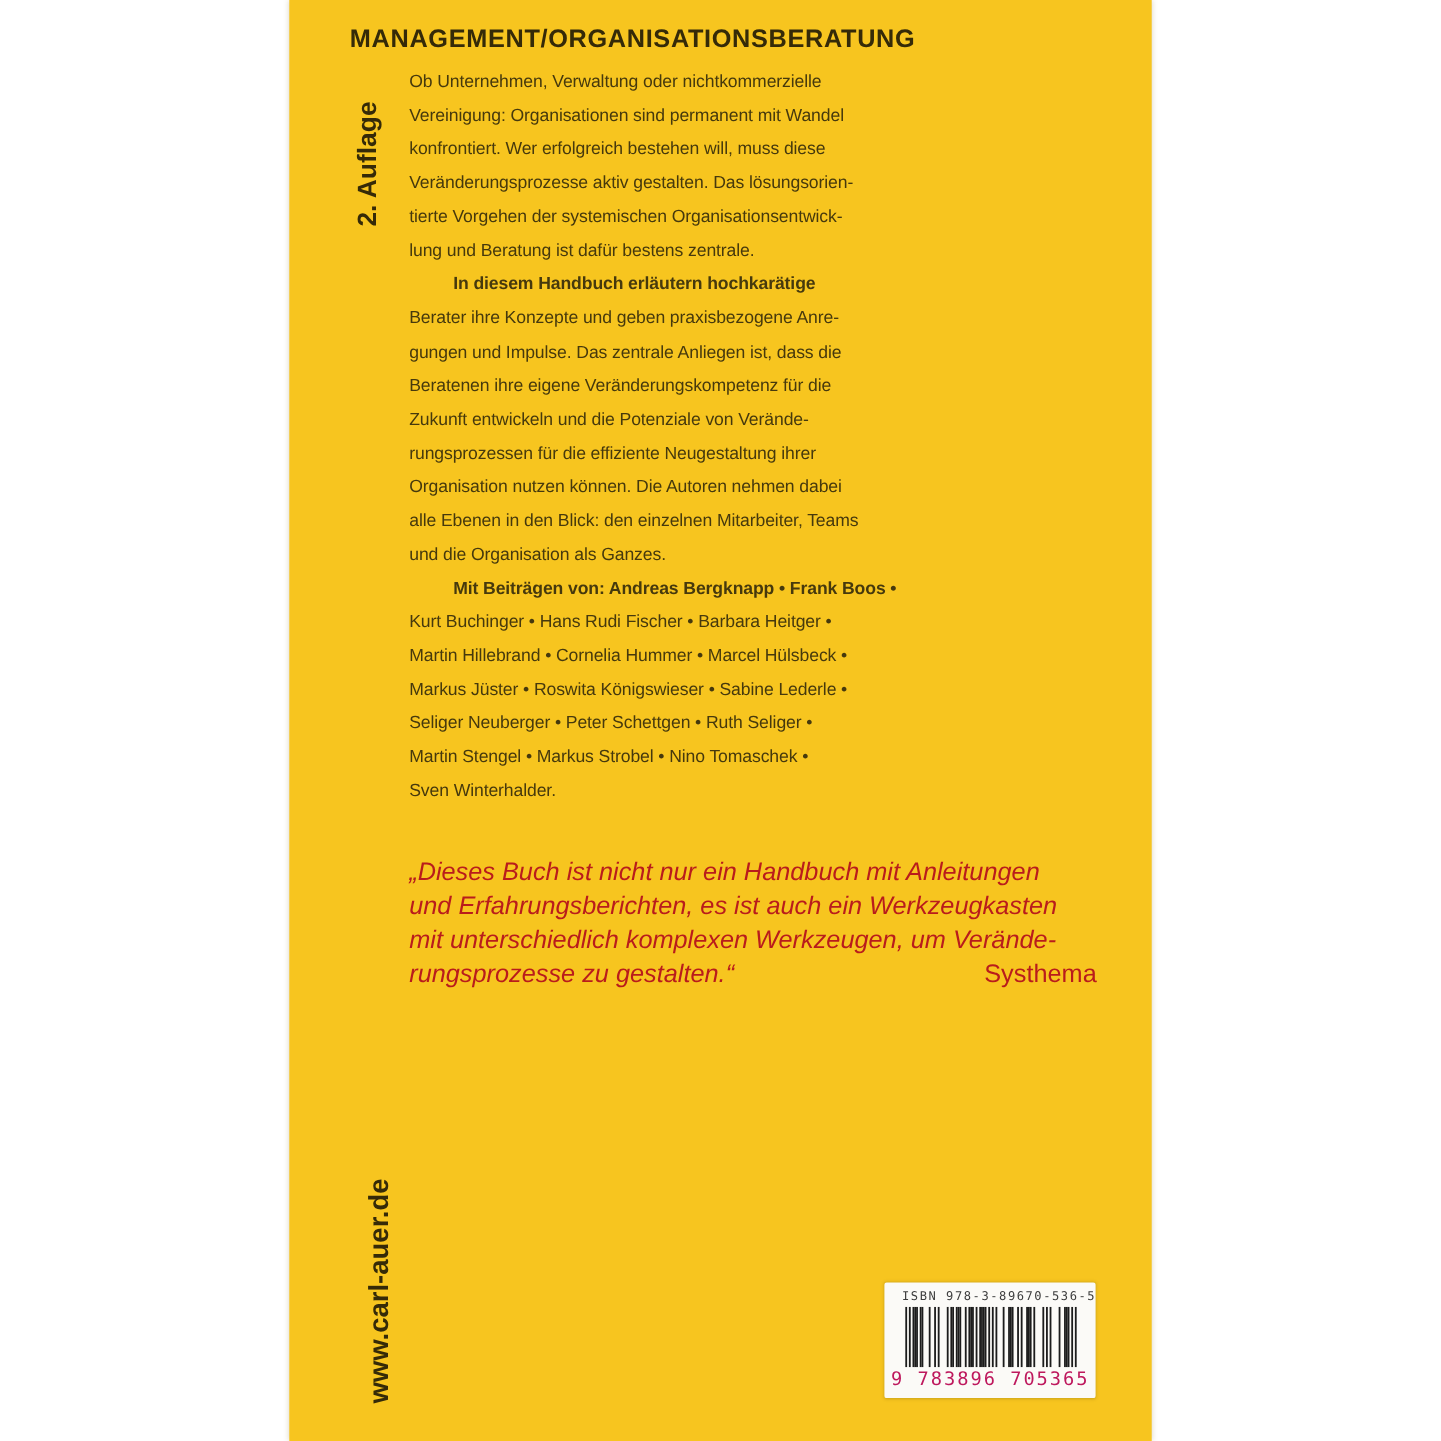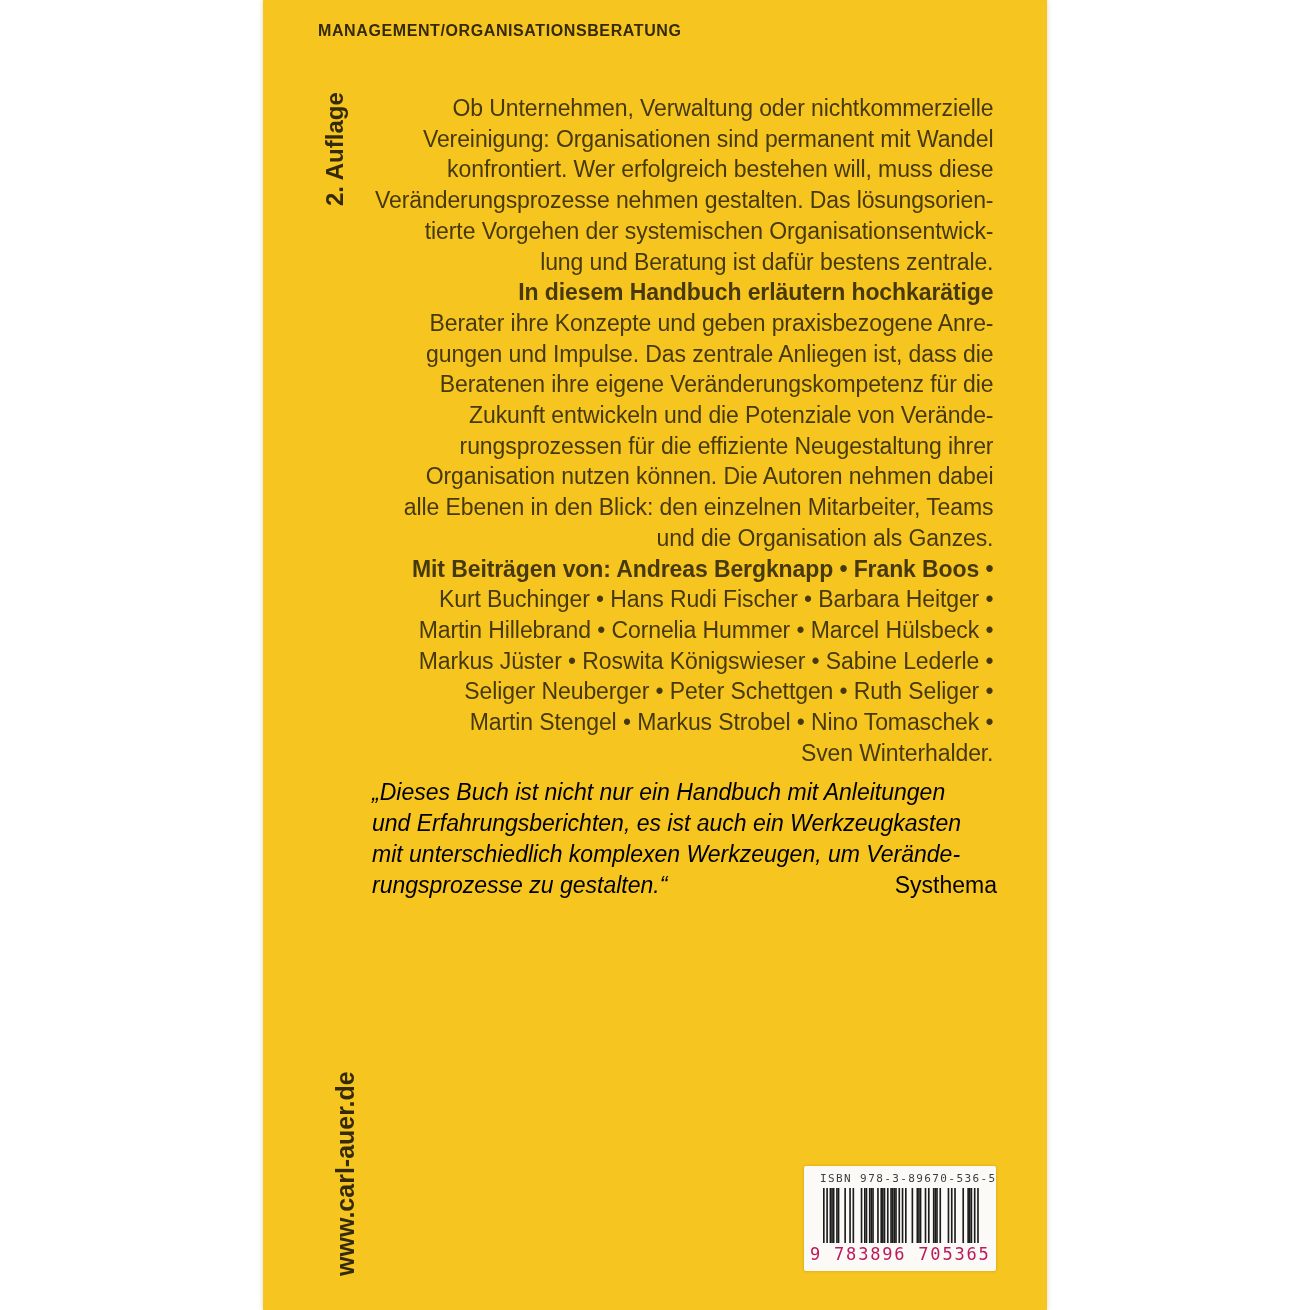"MANAGEMENT/ORGANISATIONSBERATUNG" .category { font-size: 16px -> 23px }
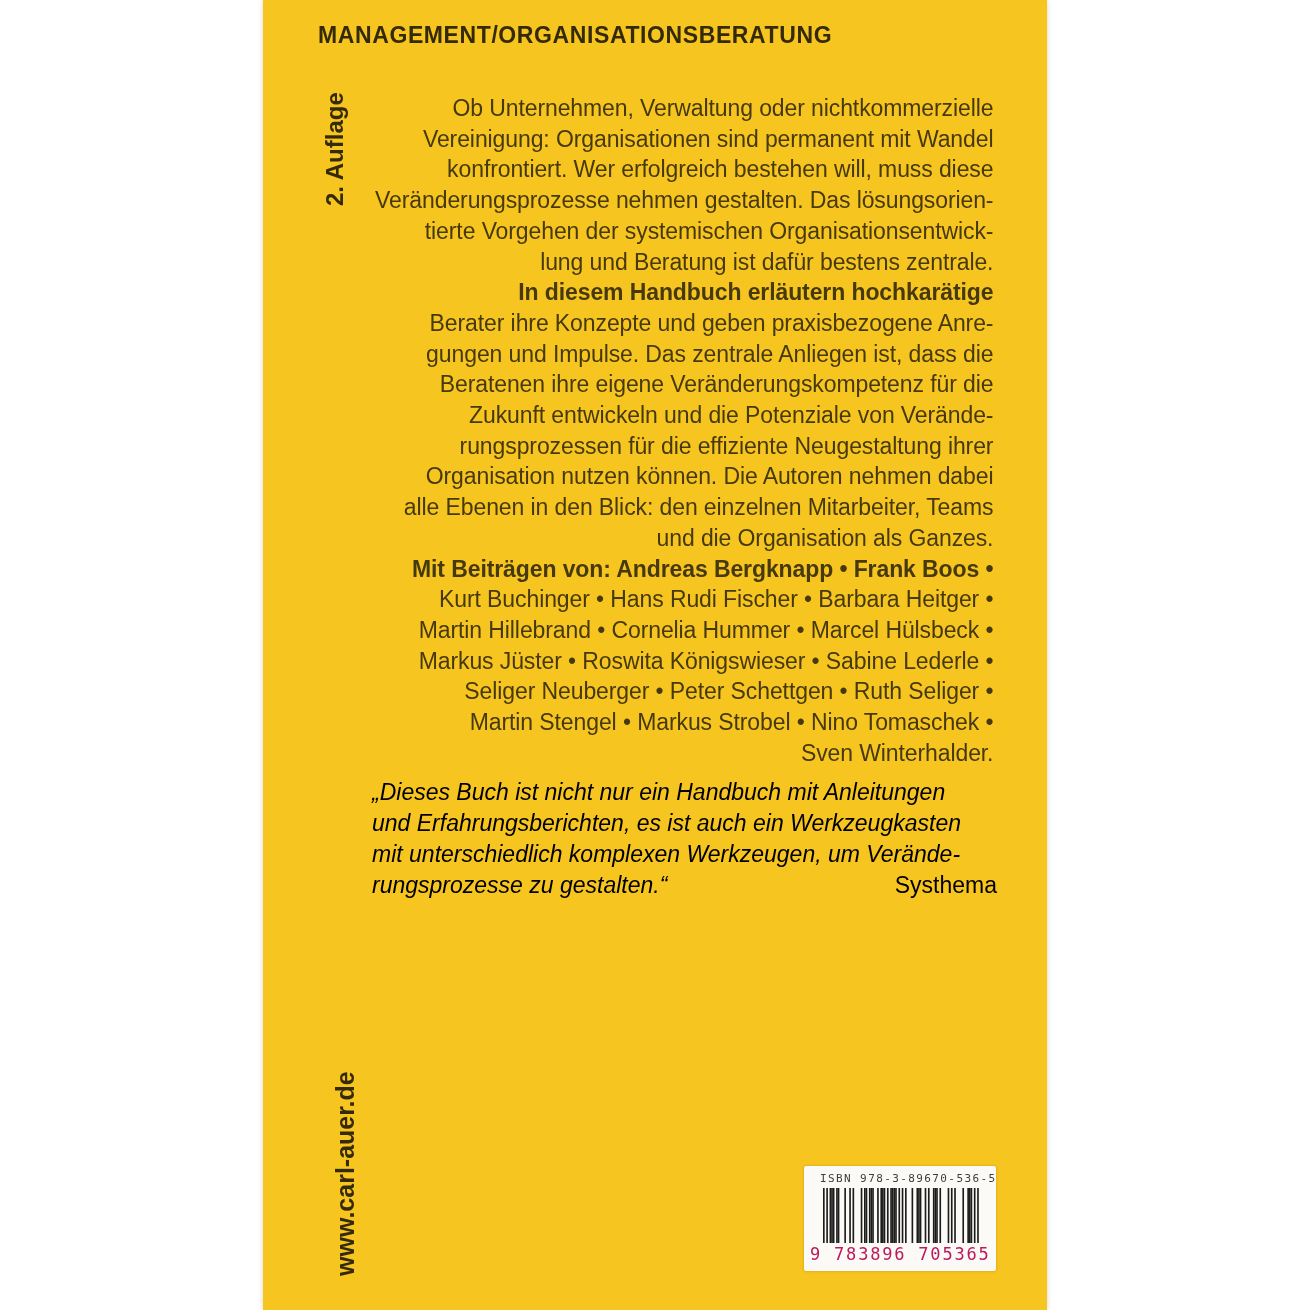"Ob Unternehmen, Verwaltung oder" .blurb { font-size: 23px -> 16px; text-align: right -> none; top: 93px -> 60px }
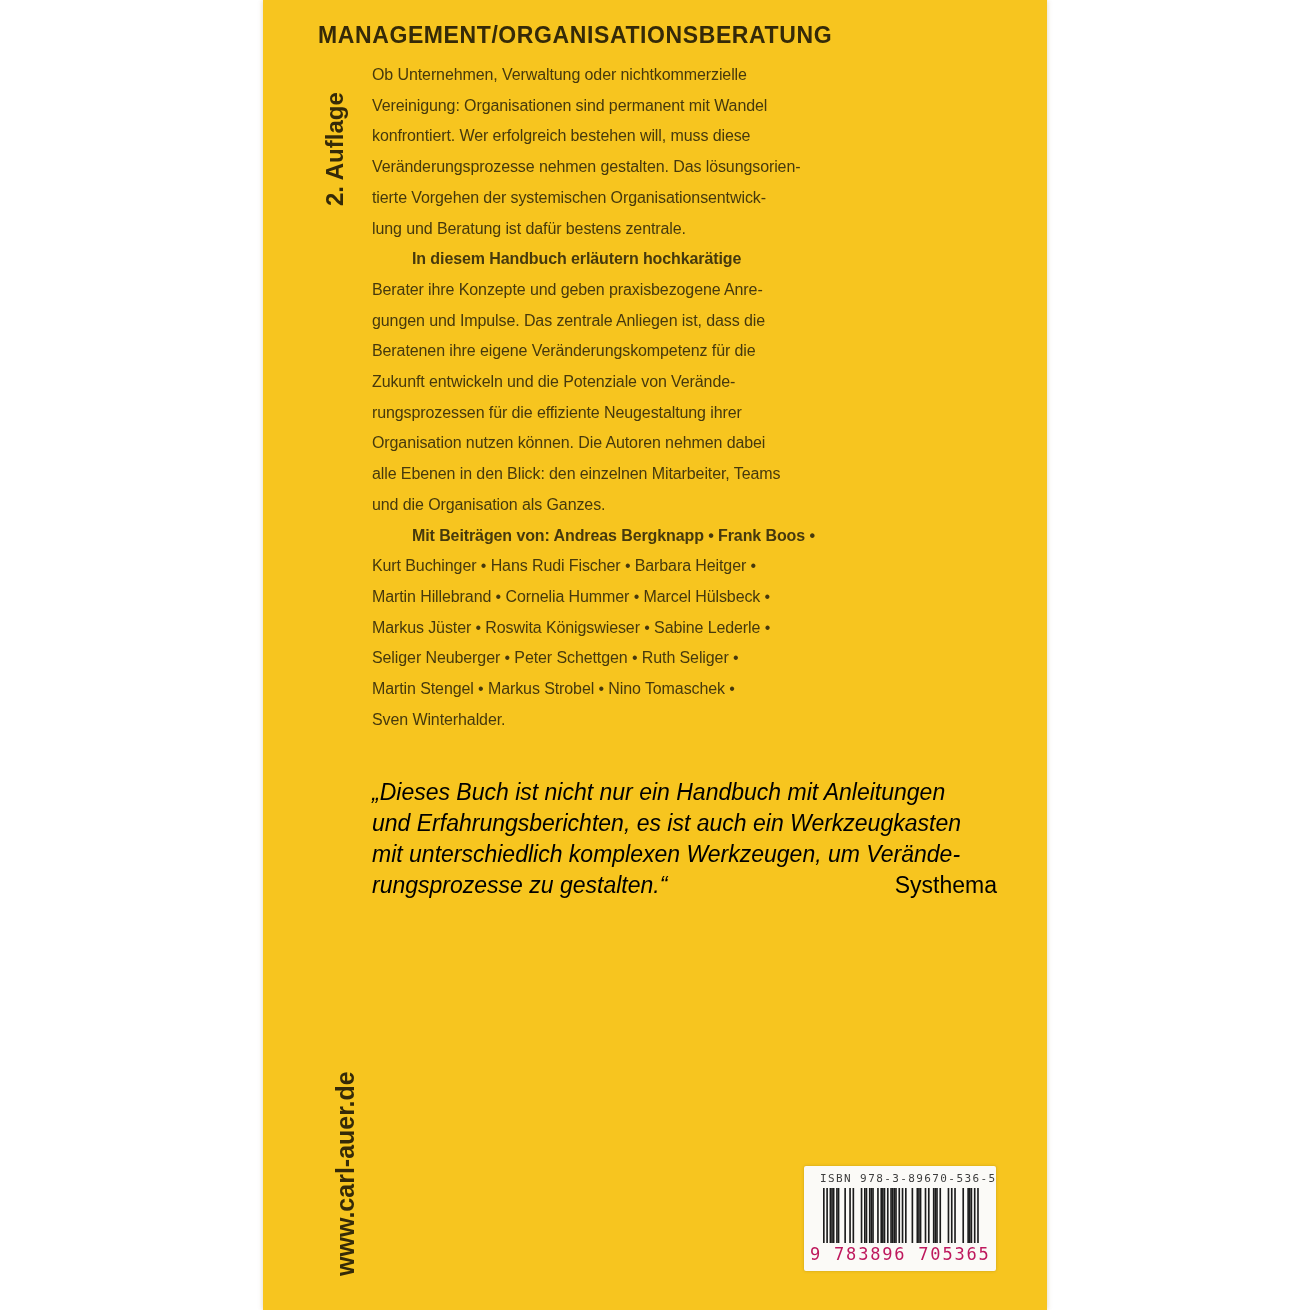"Veränderungsprozesse nehmen gestalten." div.bline { text: nehmen -> aktiv }
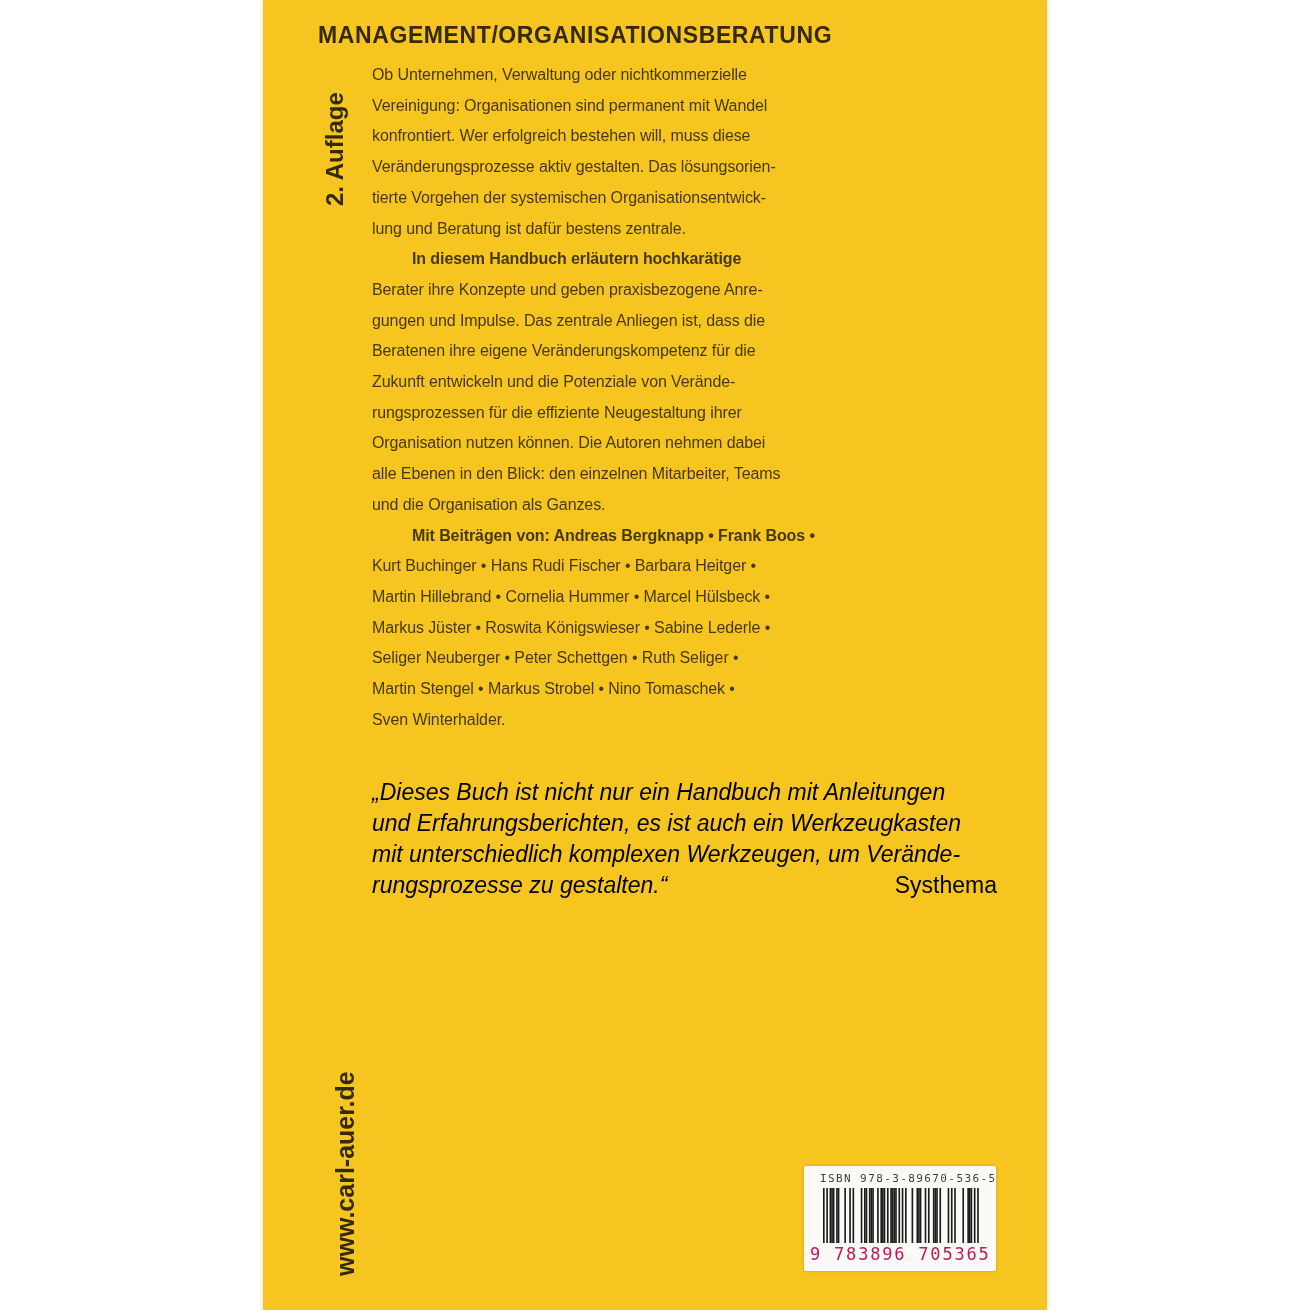"„Dieses Buch ist nicht nur" .quote { color: #000000 -> #b91c1c }
